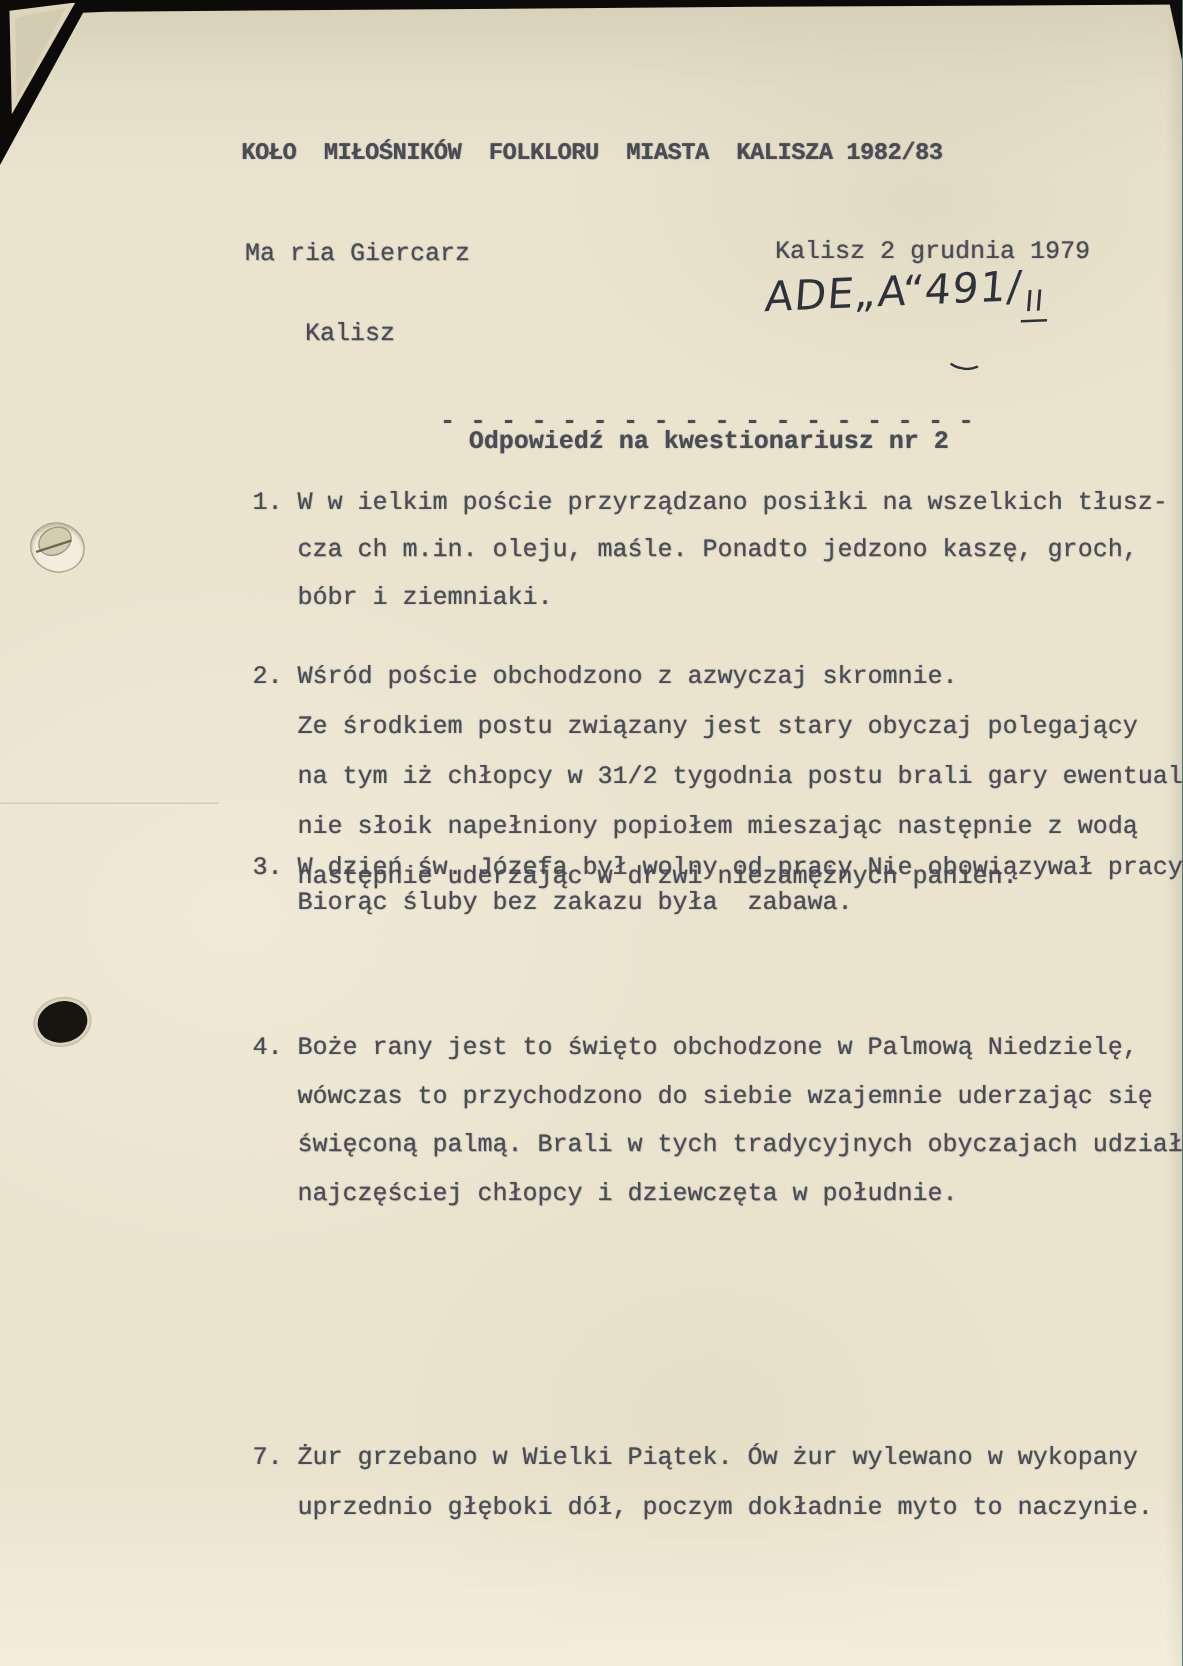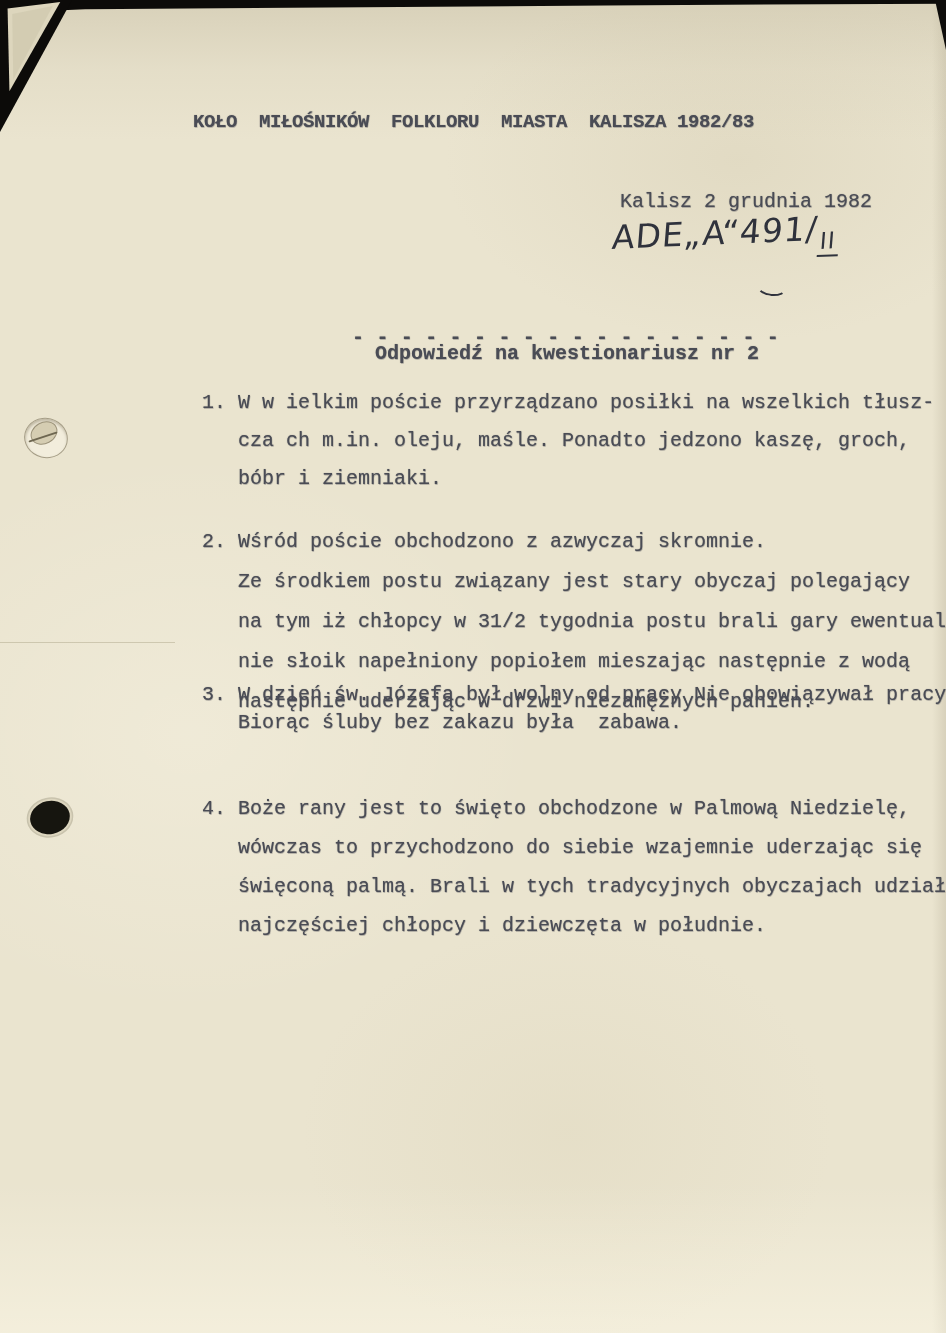"Ma ria Giercarz" div.typed { html: none -> <div><span>Ma ria Giercarz</span><br> <span>Kalisz</span> </div> }
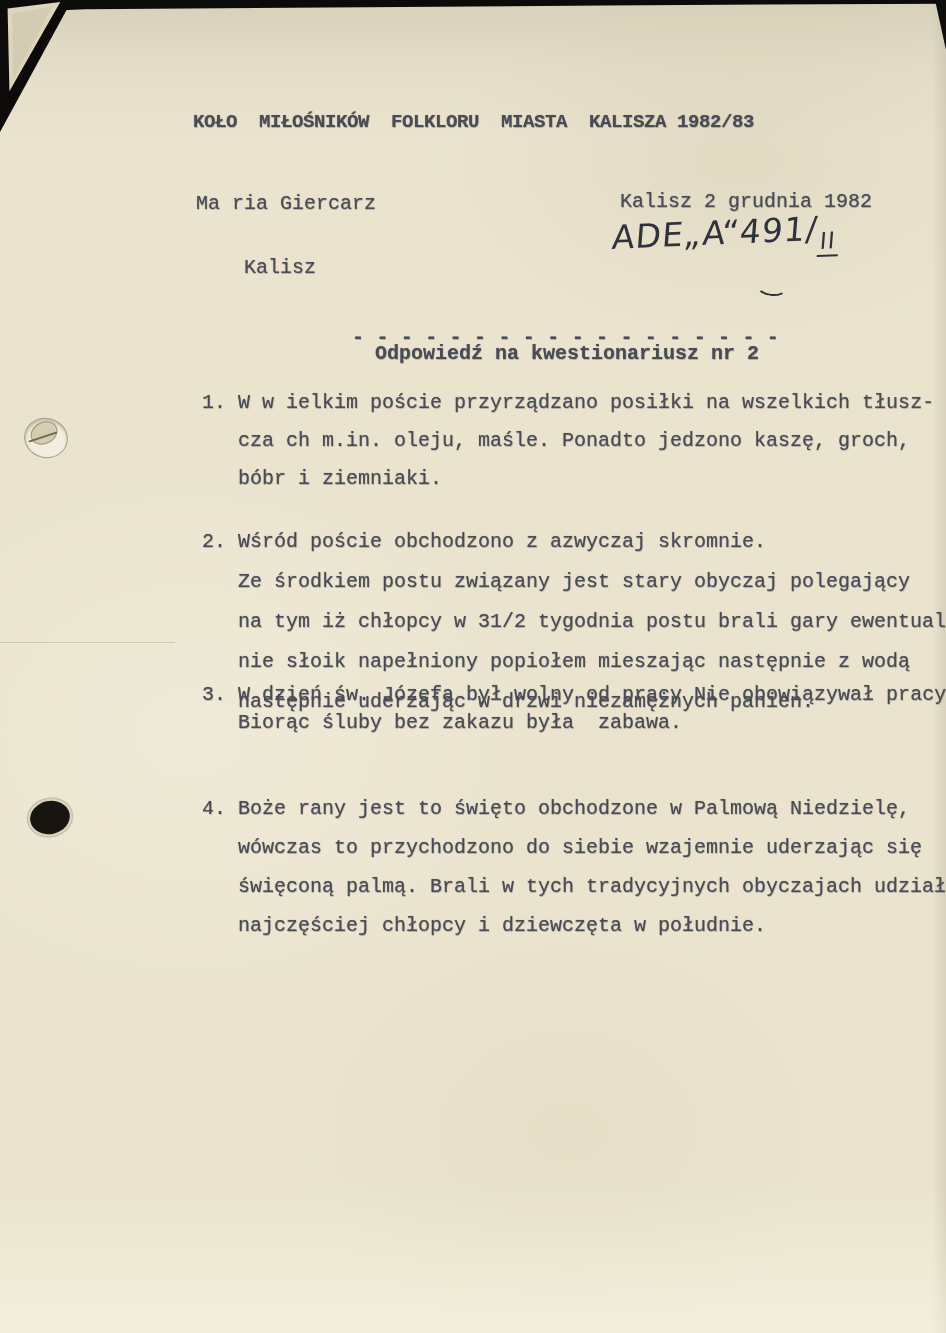"Kalisz 2 grudnia 1982" div.typed { text: 1982 -> 1979 }
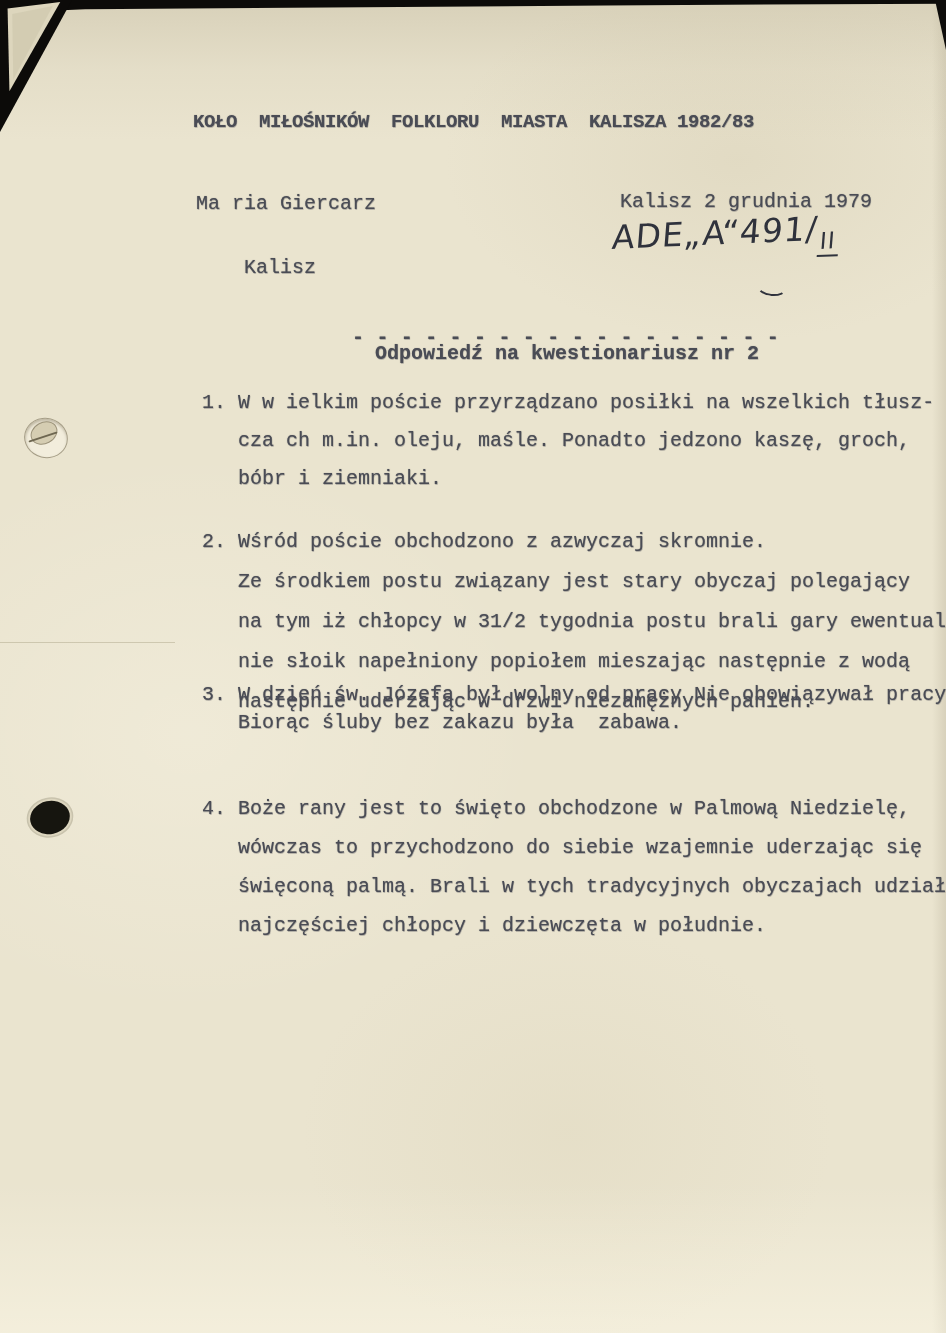"4. Boże rany jest to" div.item { top: 789px -> 819px }
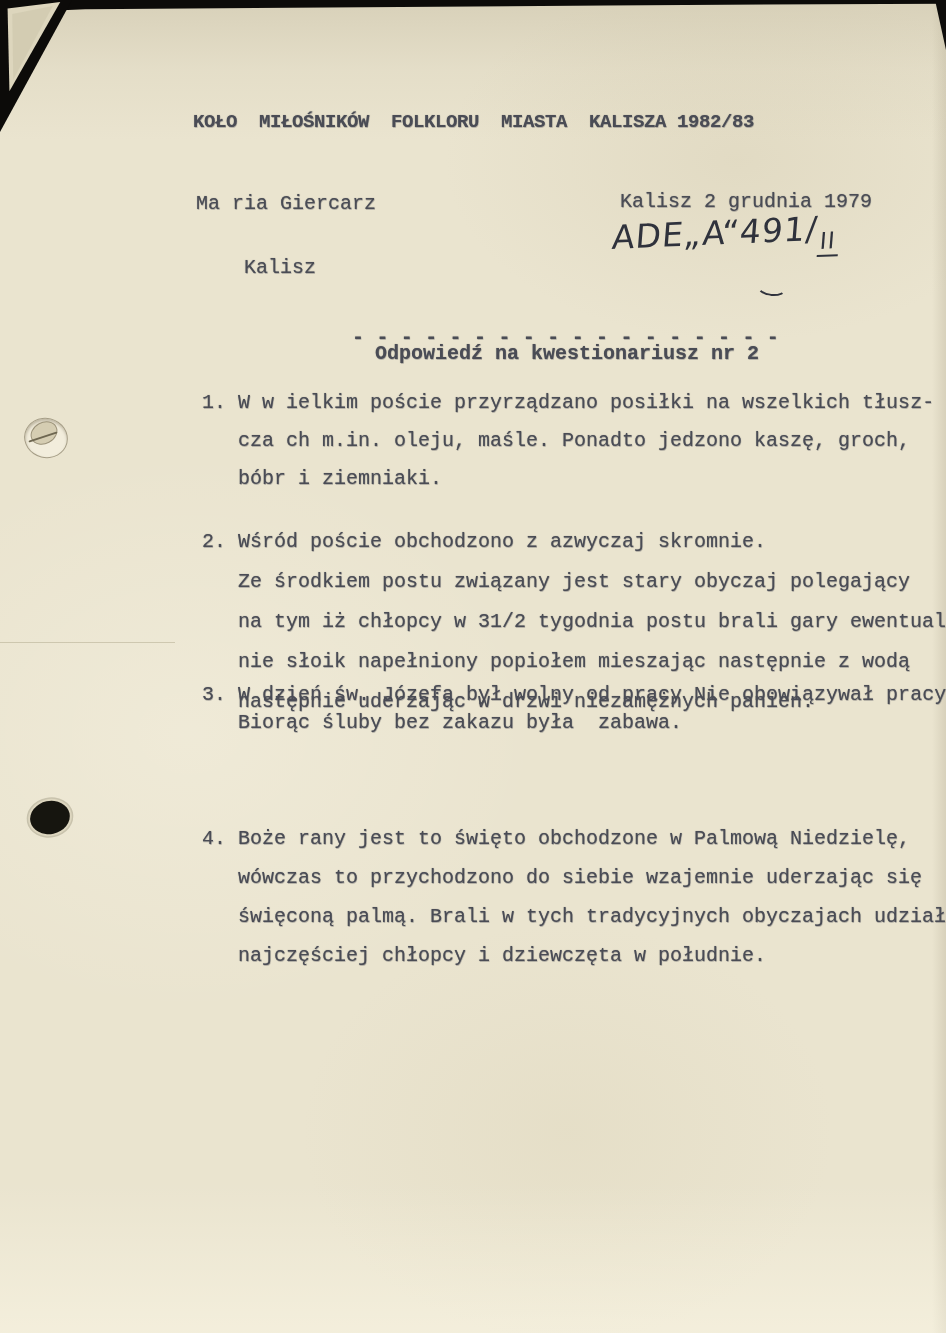"7. Żur grzebano w Wielki" div.item { html: none -> <div><span>7.</span><span>Żur grzebano w Wielki Piątek. Ów żur wylewano w wykopany uprzednio głęboki dół, poczym dokładnie myto to naczynie.</span></div> }
